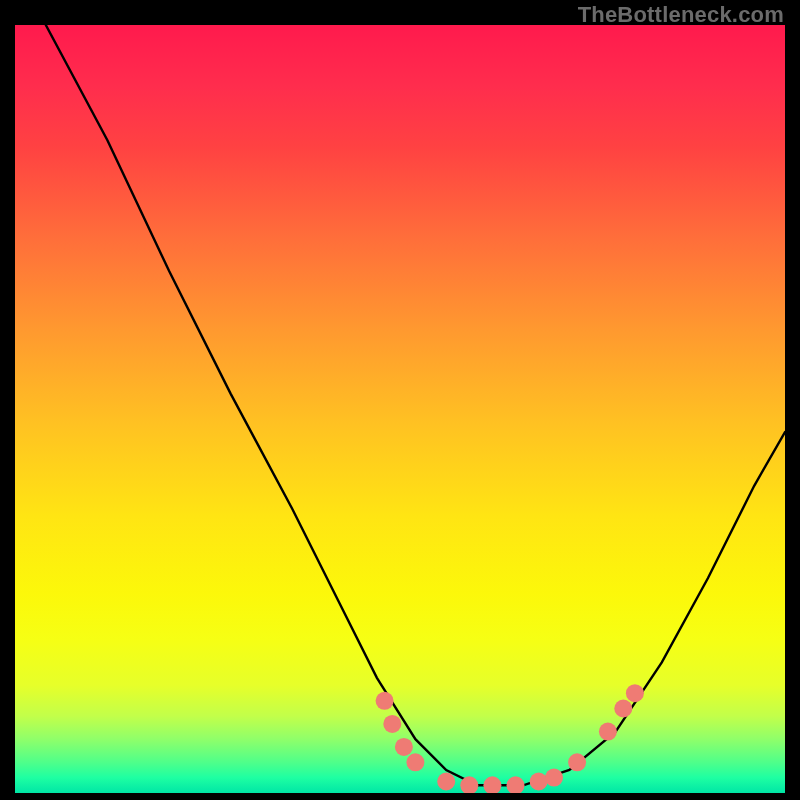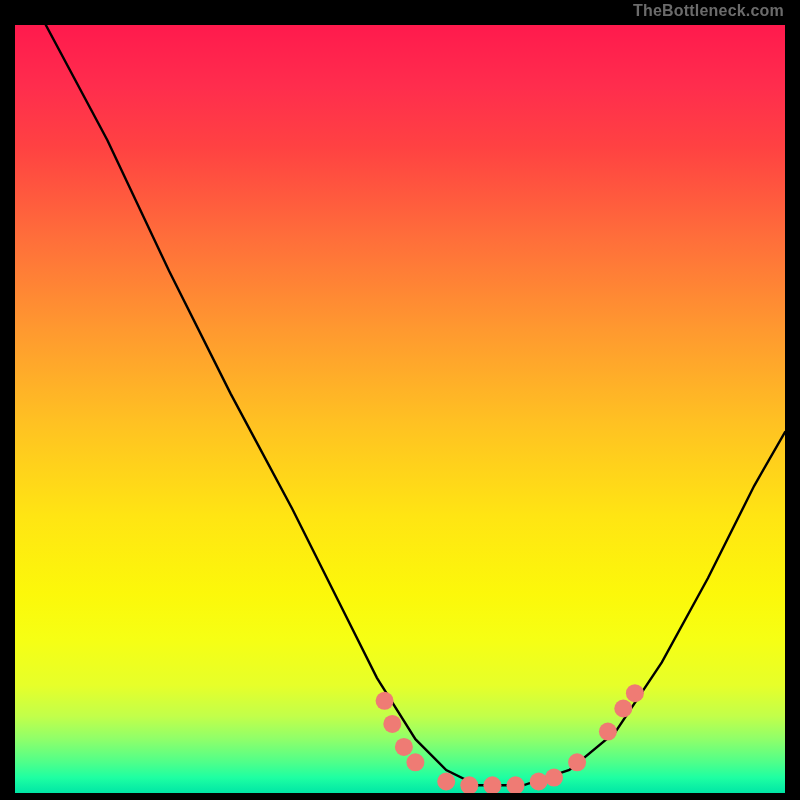"TheBottleneck.com" .attribution { font-size: 16px -> 22px }
